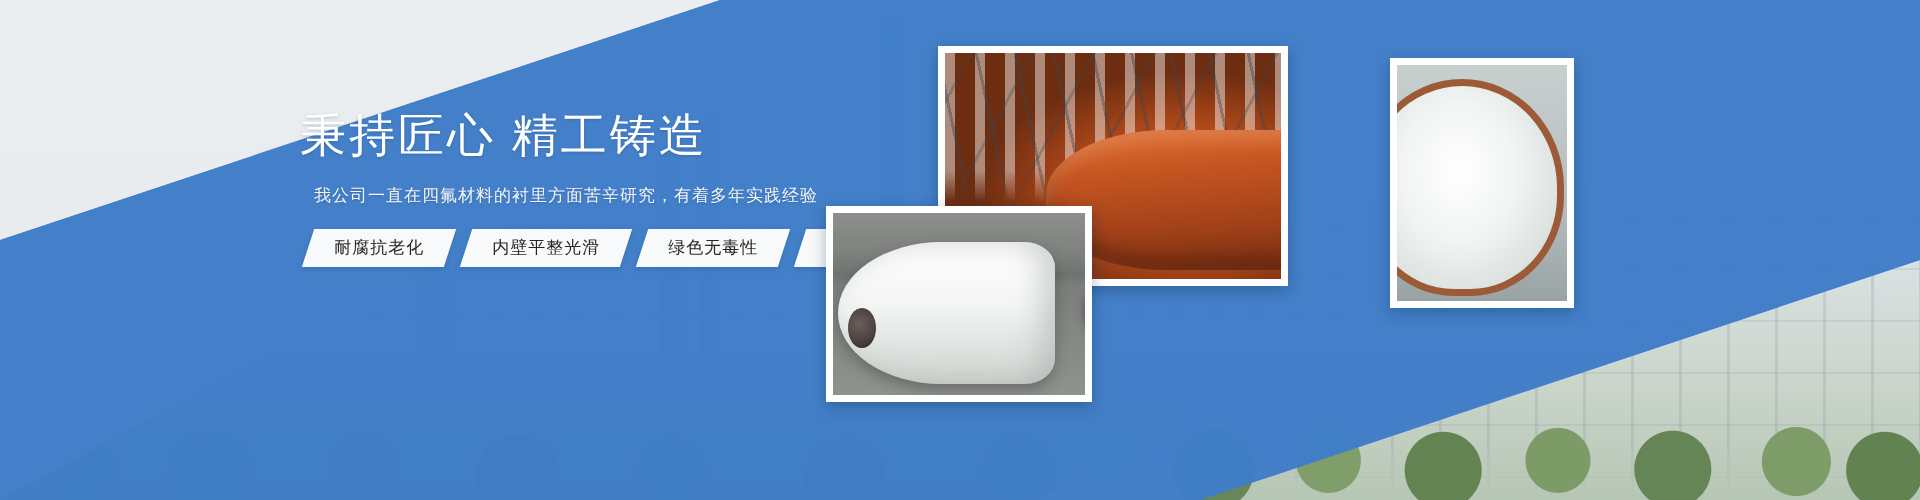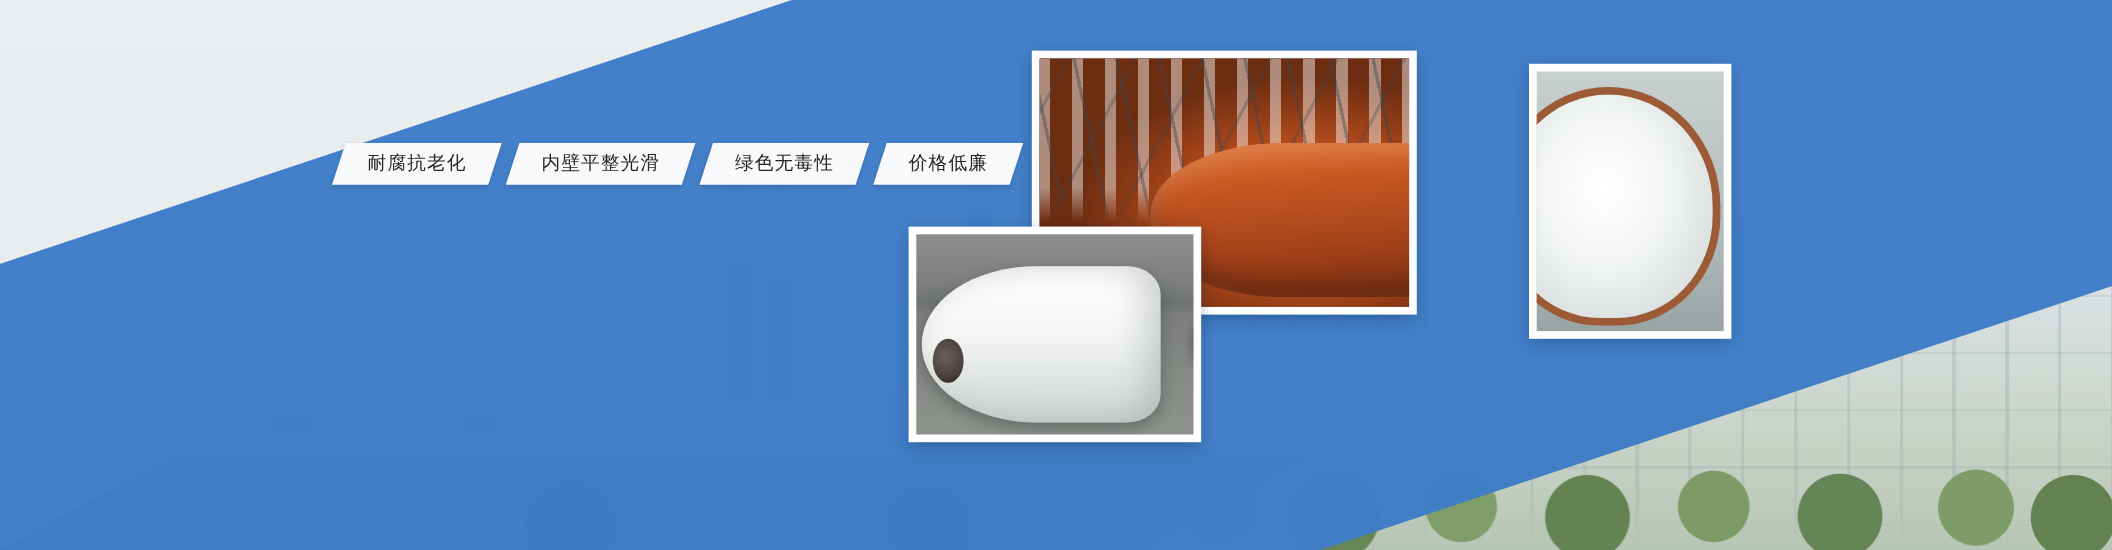"秉持匠心 精工铸造" h1.headline { html: none -> <h1>秉持匠心 精工铸造</h1> }
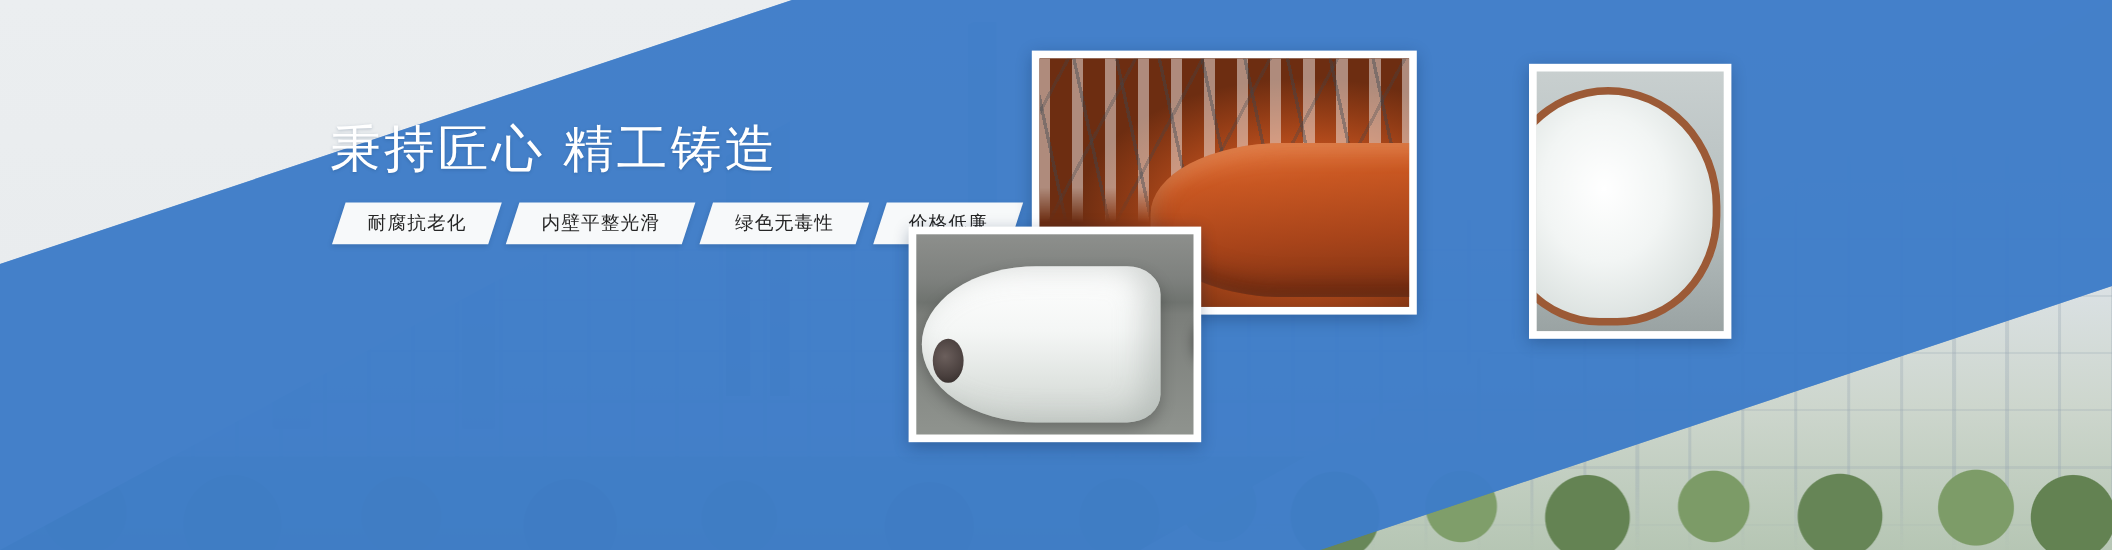"我公司一直在四氟材料的衬里方面苦辛研究，有着多年实践经验" p.subtitle { html: none -> <p>我公司一直在四氟材料的衬里方面苦辛研究，有着多年实践经验</p> }
